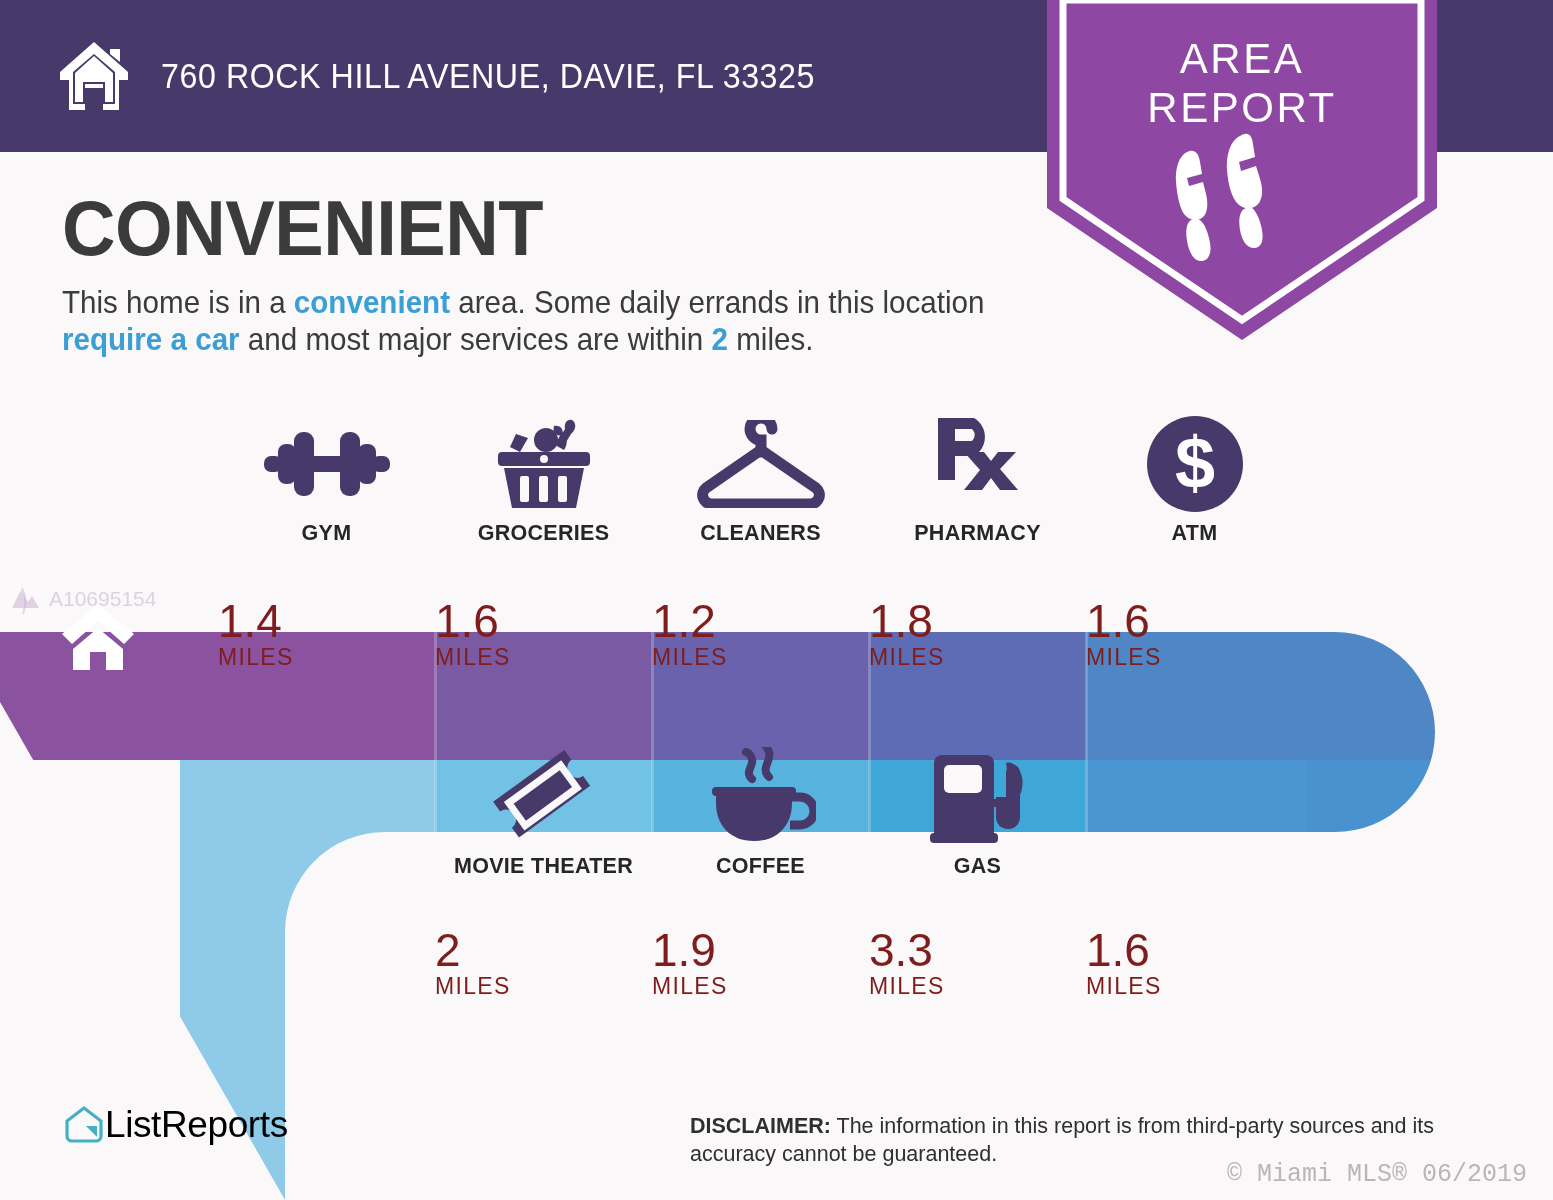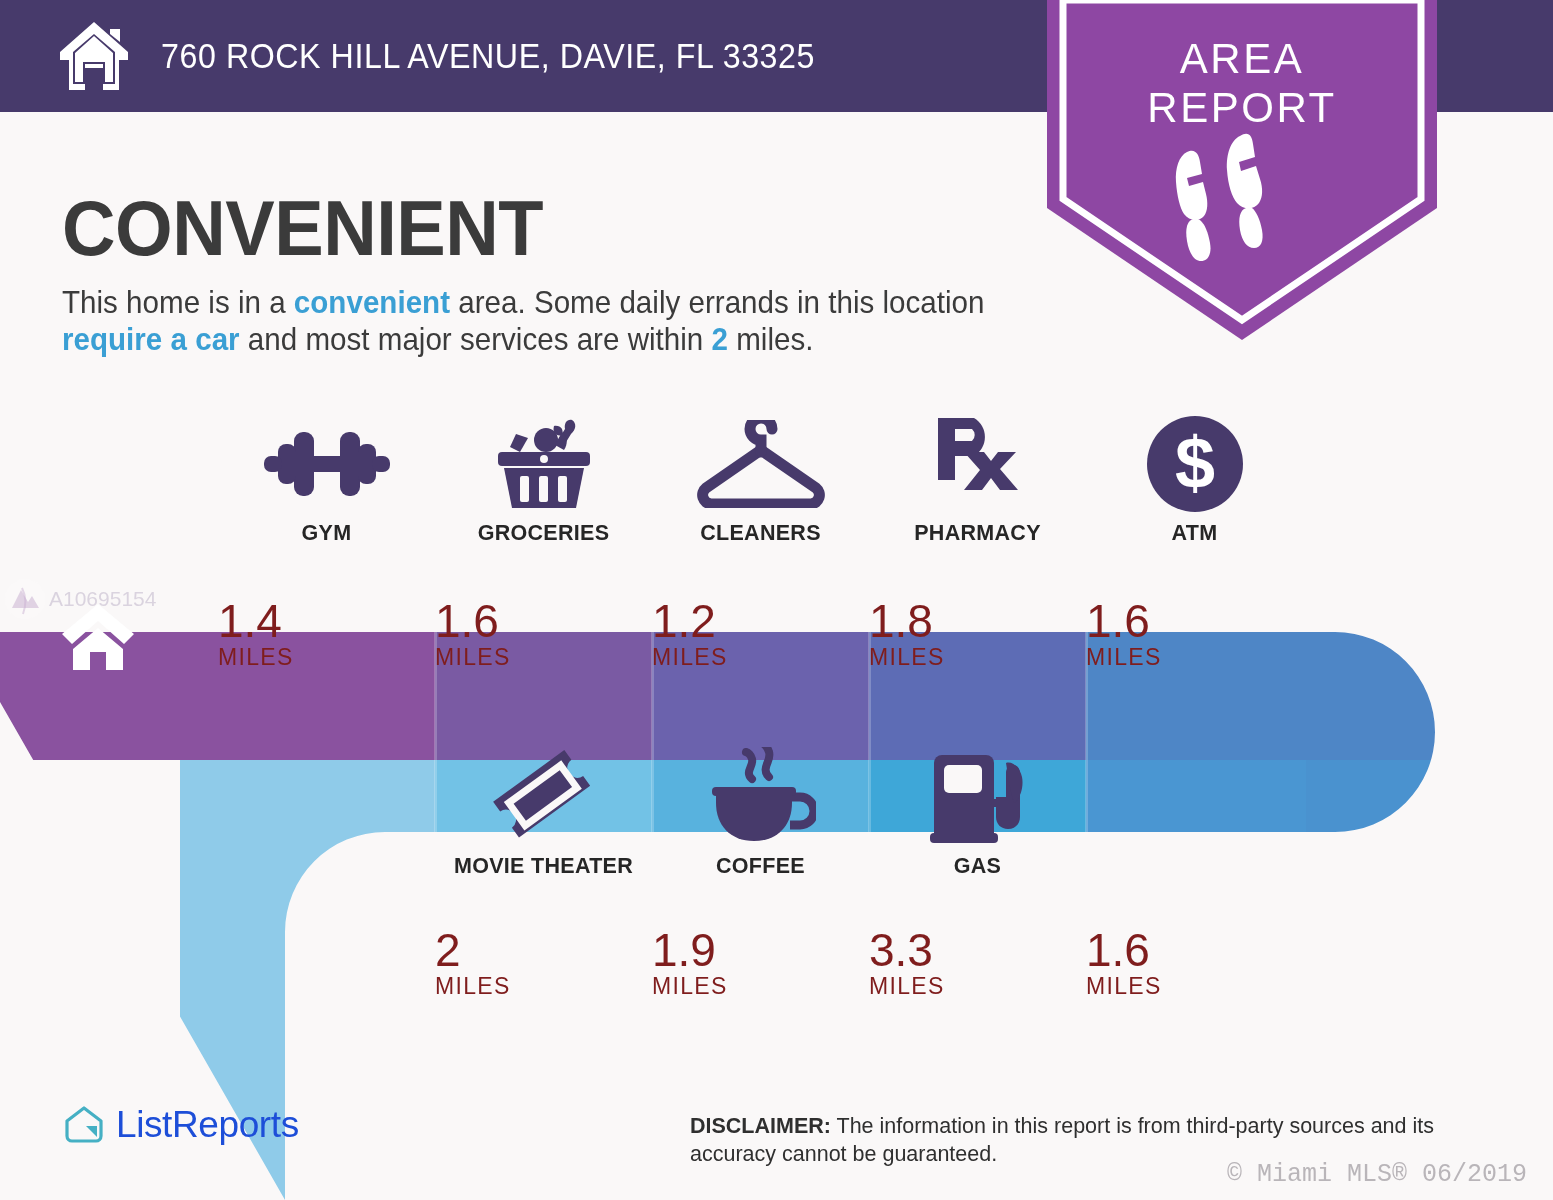"760 ROCK HILL AVENUE, DAVIE," .header { height: 112px -> 152px }
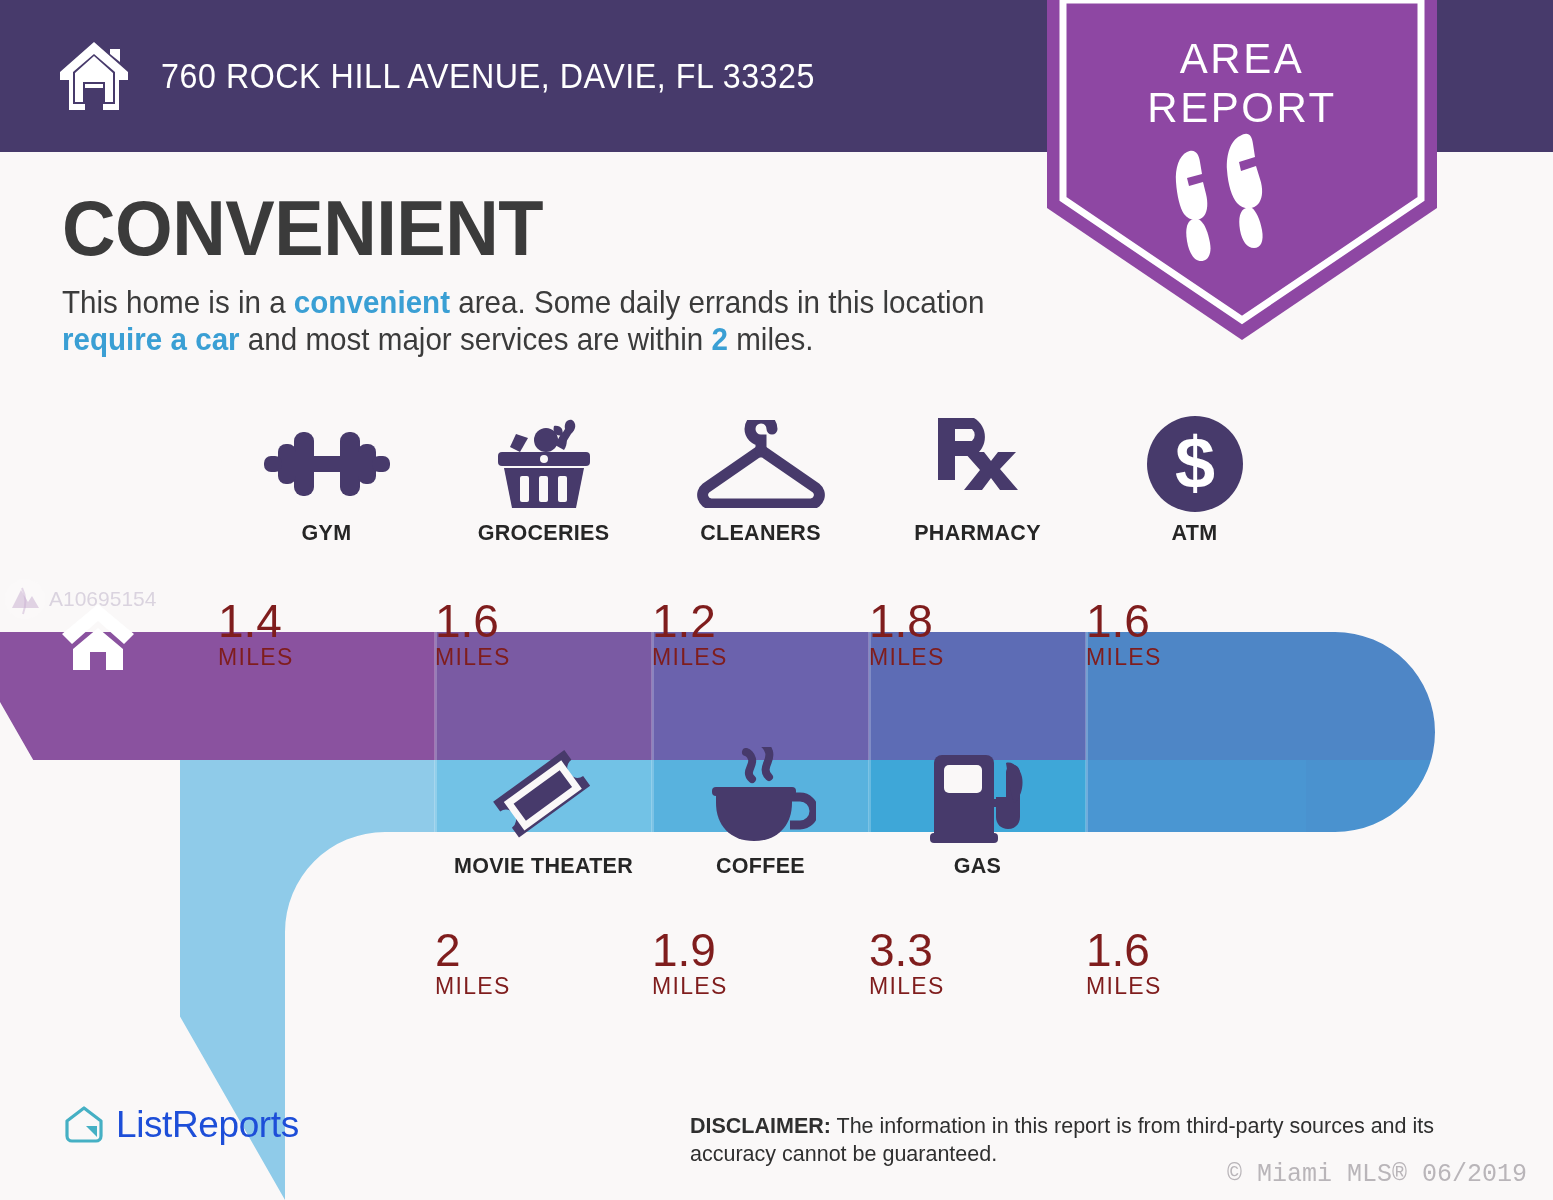"ListReports" .lr-name { color: #1d4ed8 -> #000000; margin-left: 11px -> none }
